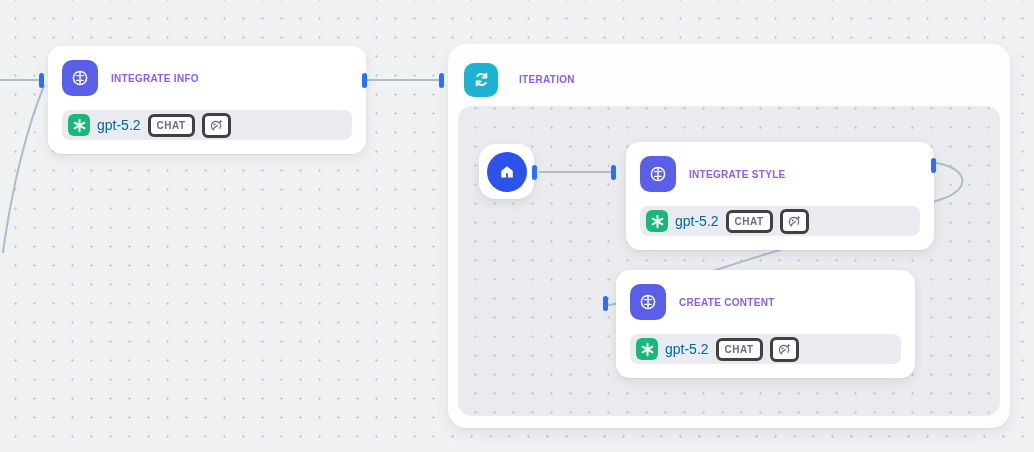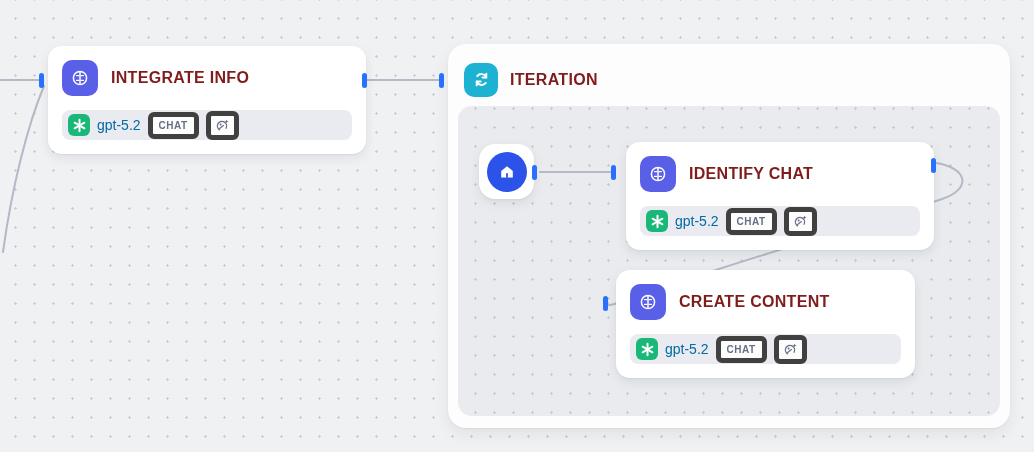"INTEGRATE INFO" .ntitle { color: #7f1d1d -> #8b5cf6; font-size: 16px -> 10px }
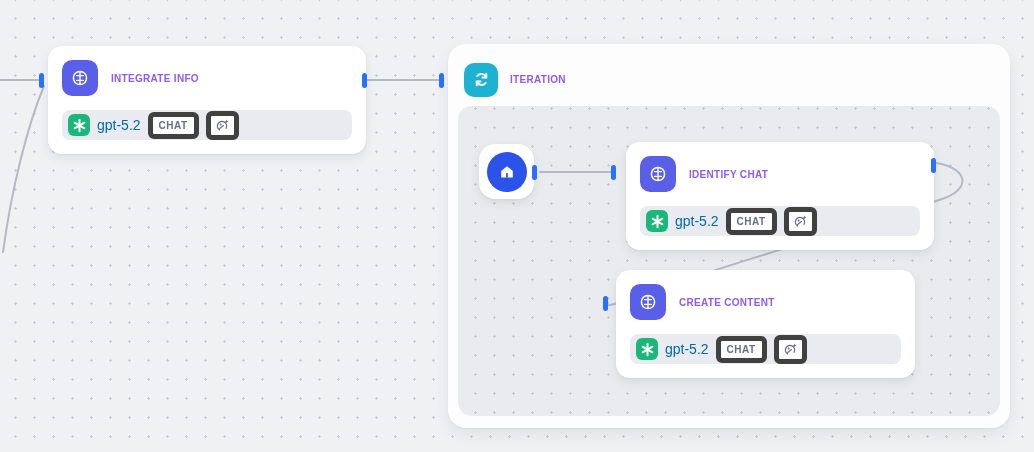"ITERATION" .iteration-head { gap: 12px -> 21px }
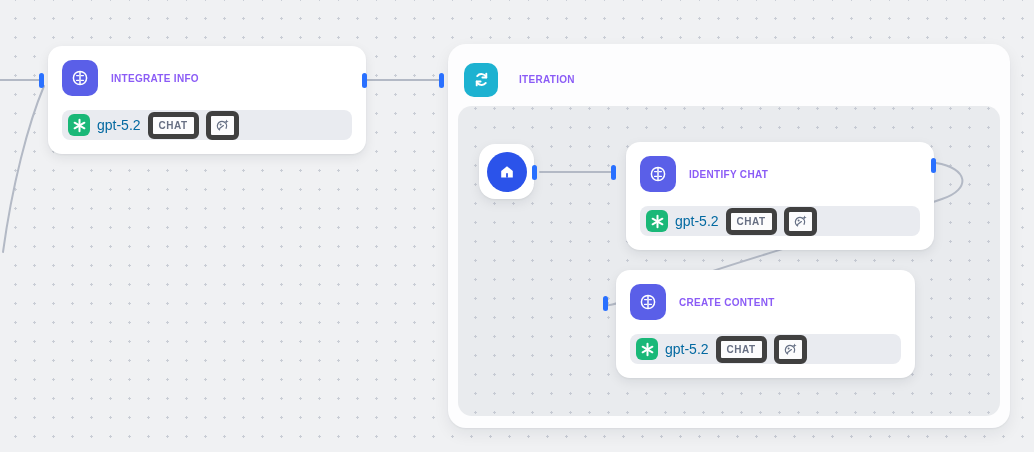"CHAT" .chip { border: 5px solid #404040 -> 3px solid #404040 }
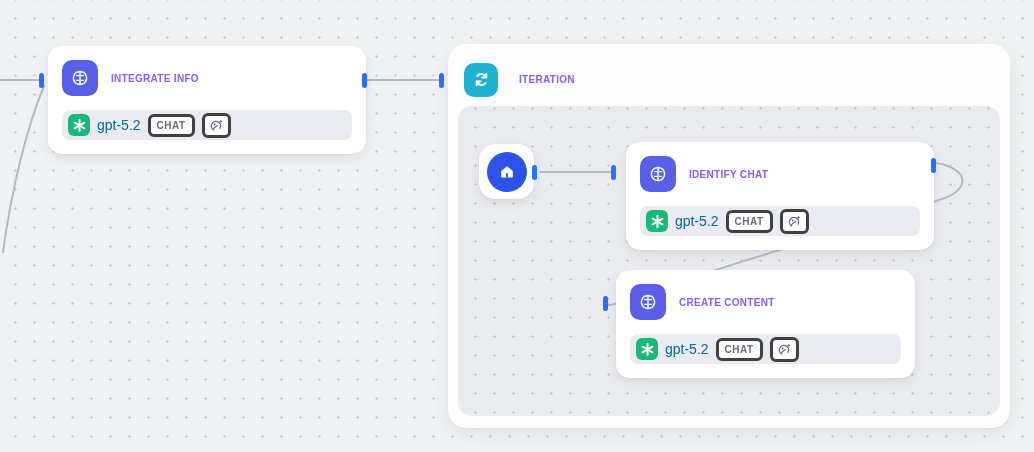"IDENTIFY CHAT" span.ntitle { text: IDENTIFY CHAT -> INTEGRATE STYLE }
